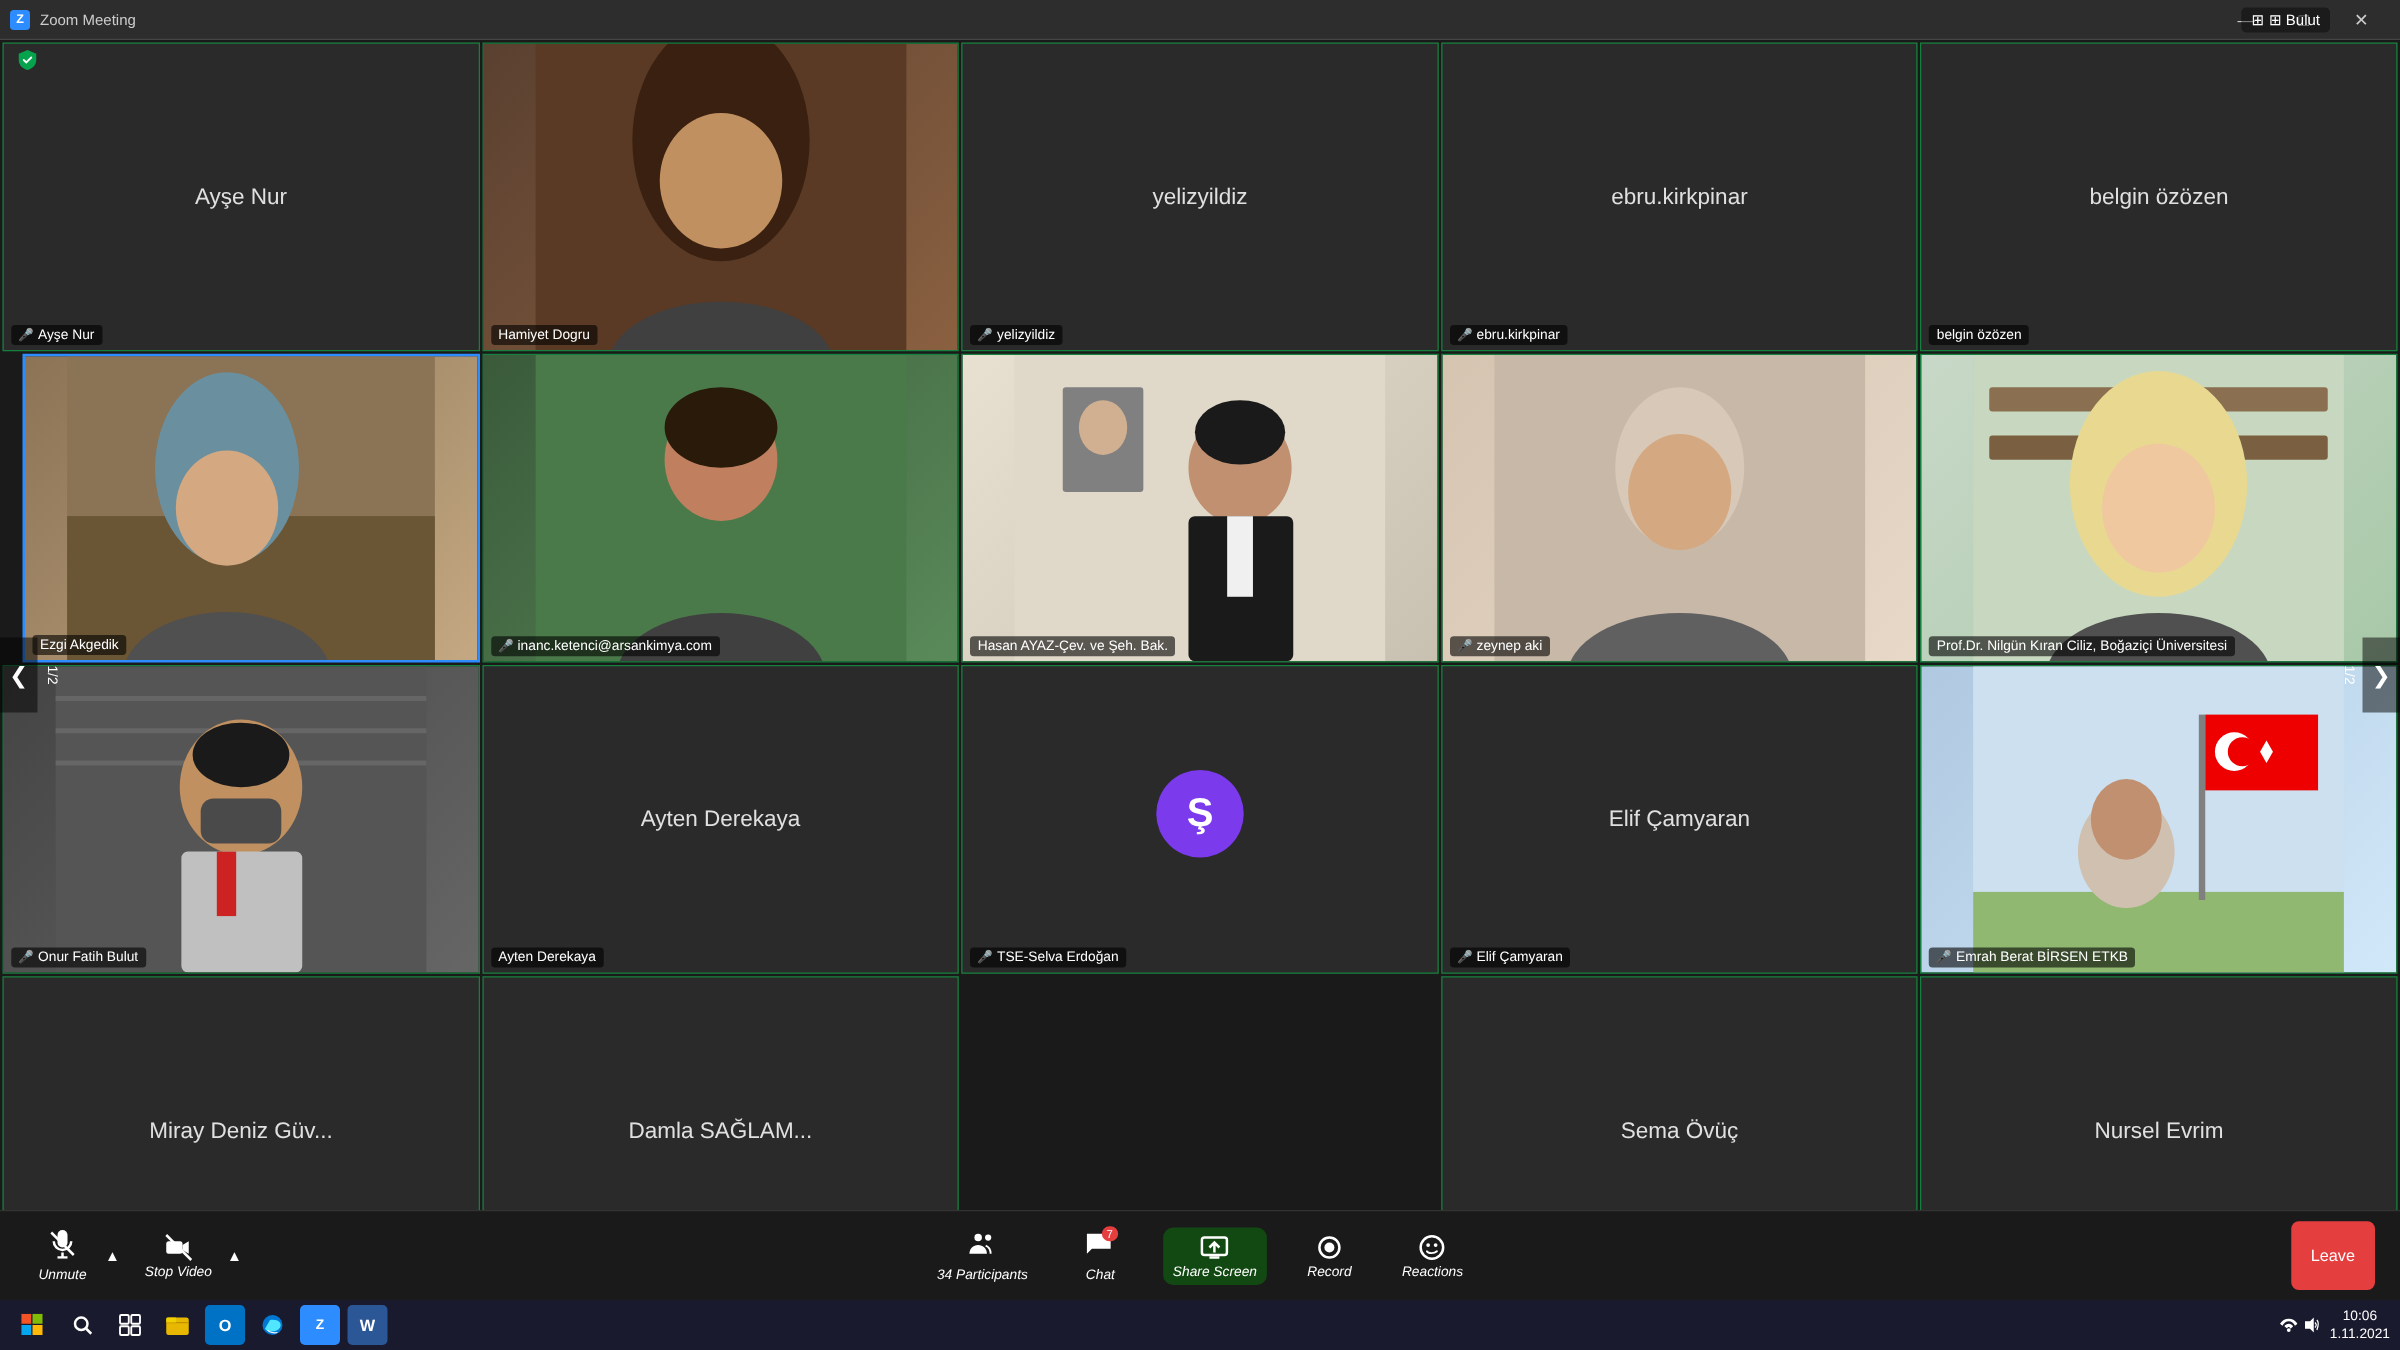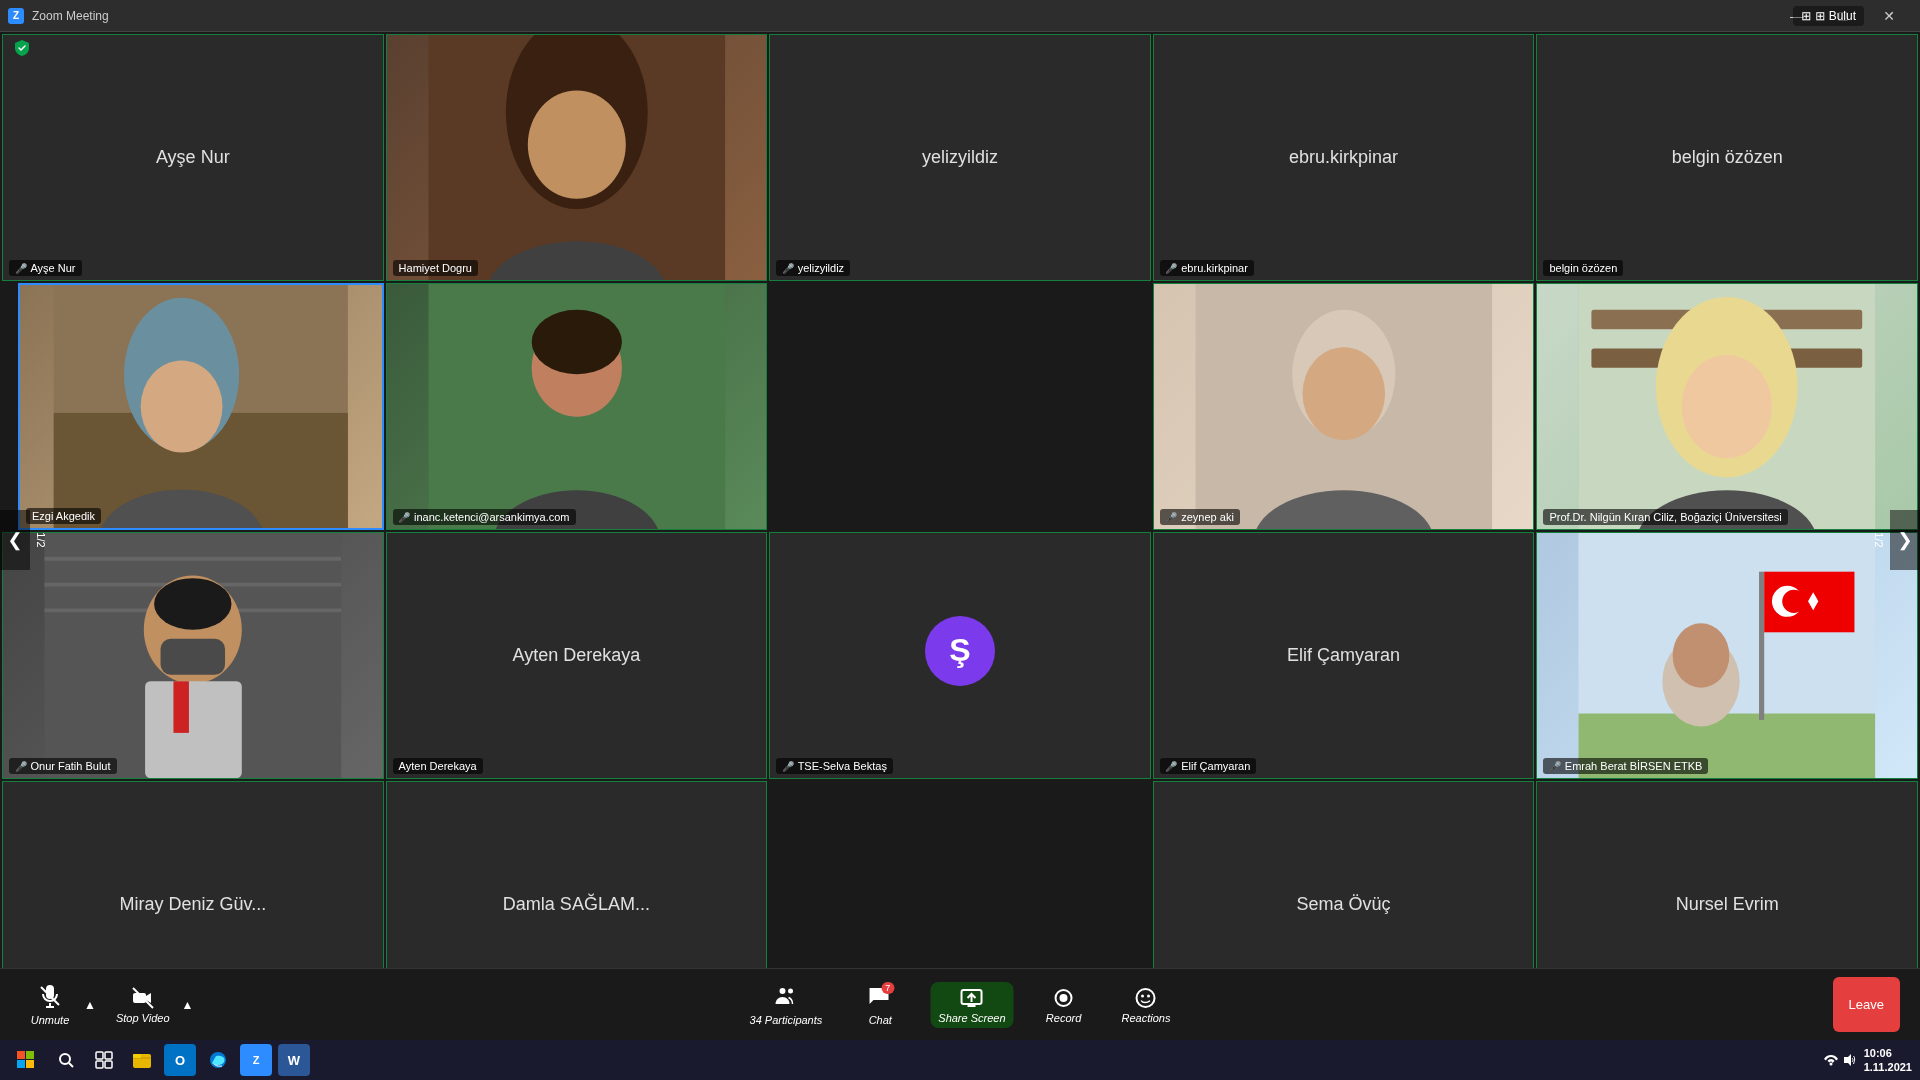"Hasan AYAZ-Çev. ve Şeh. Bak." div.participant-tile { html: none -> <div> <div> <svg> <rect></rect> <rect></rect> <ellipse></ellipse> <ellipse></ellipse> <ellipse></ellipse> <rect></rect> <rect></rect> </svg> </div> <div> <span>Hasan AYAZ-Çev. ve Şeh. Bak.</span> </div> </div> }
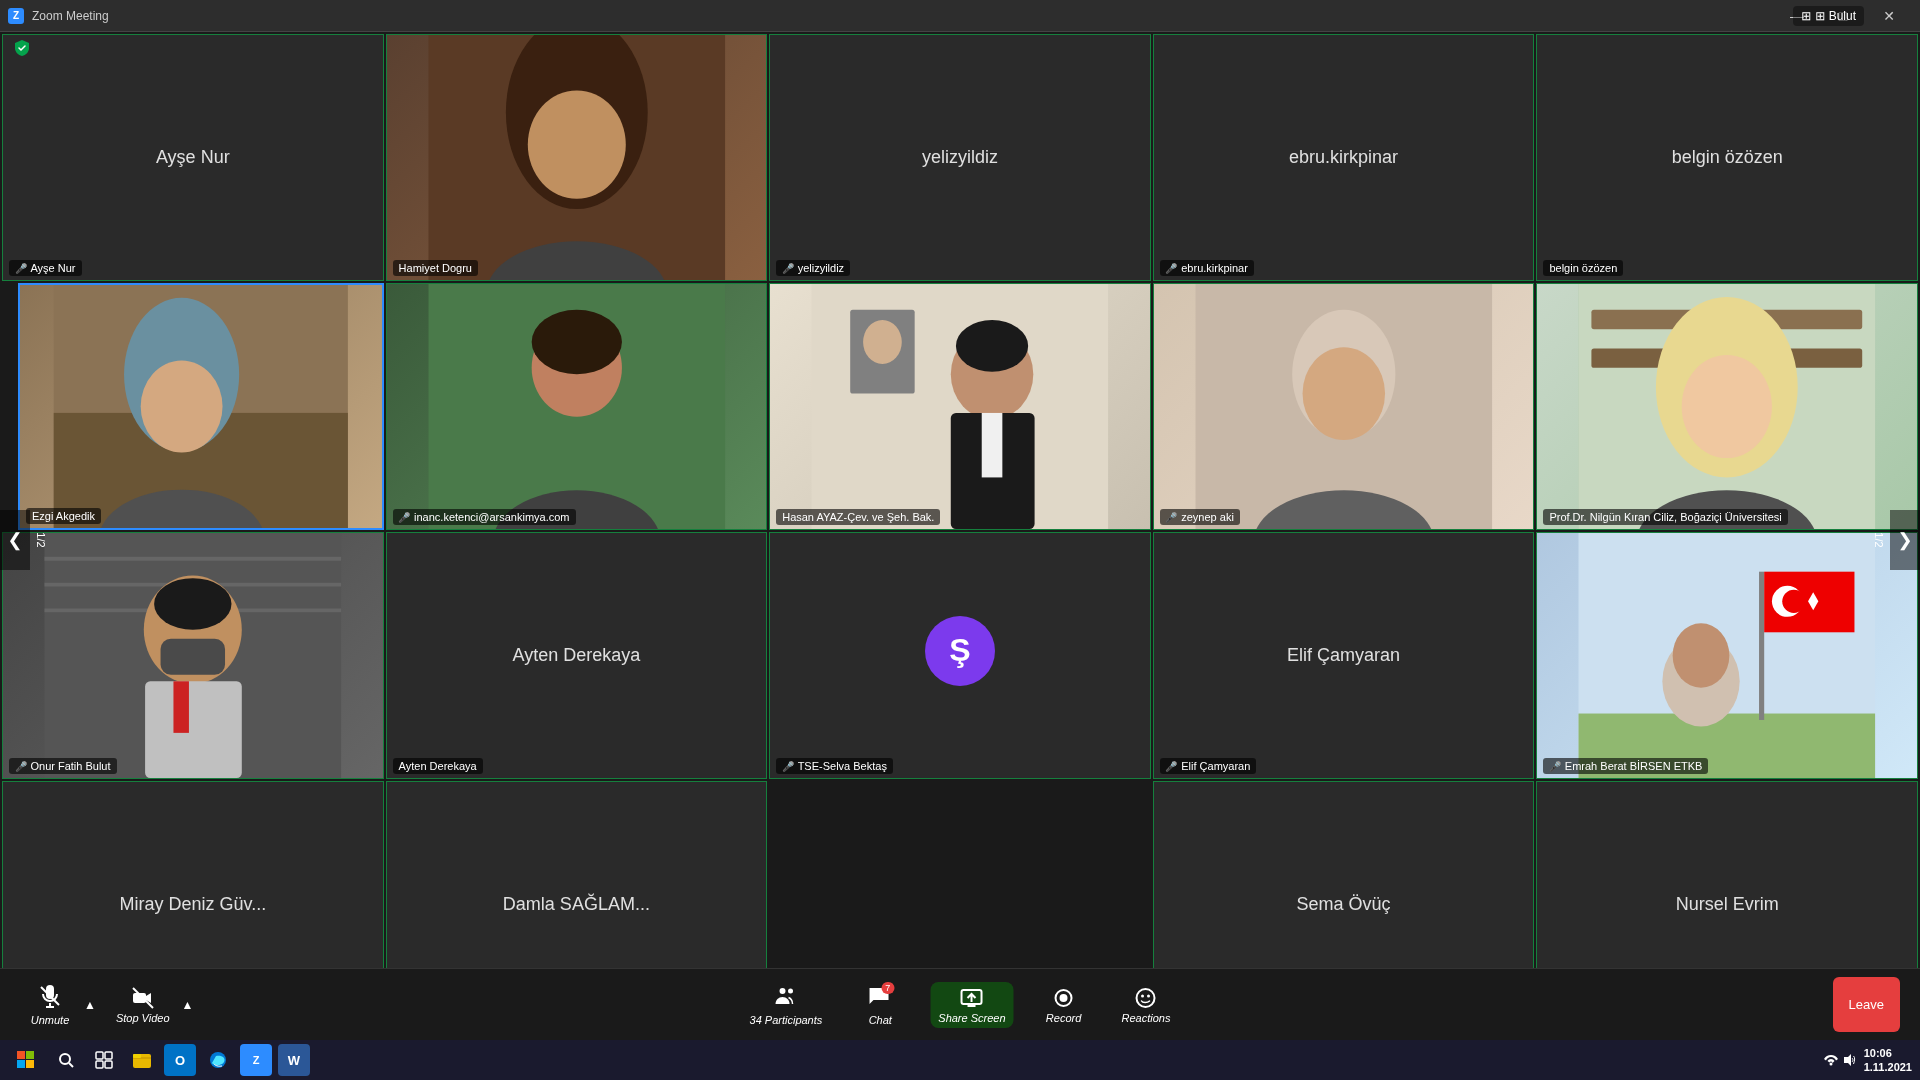"TSE-Selva Bektaş" span { text: Bektaş -> Erdoğan }
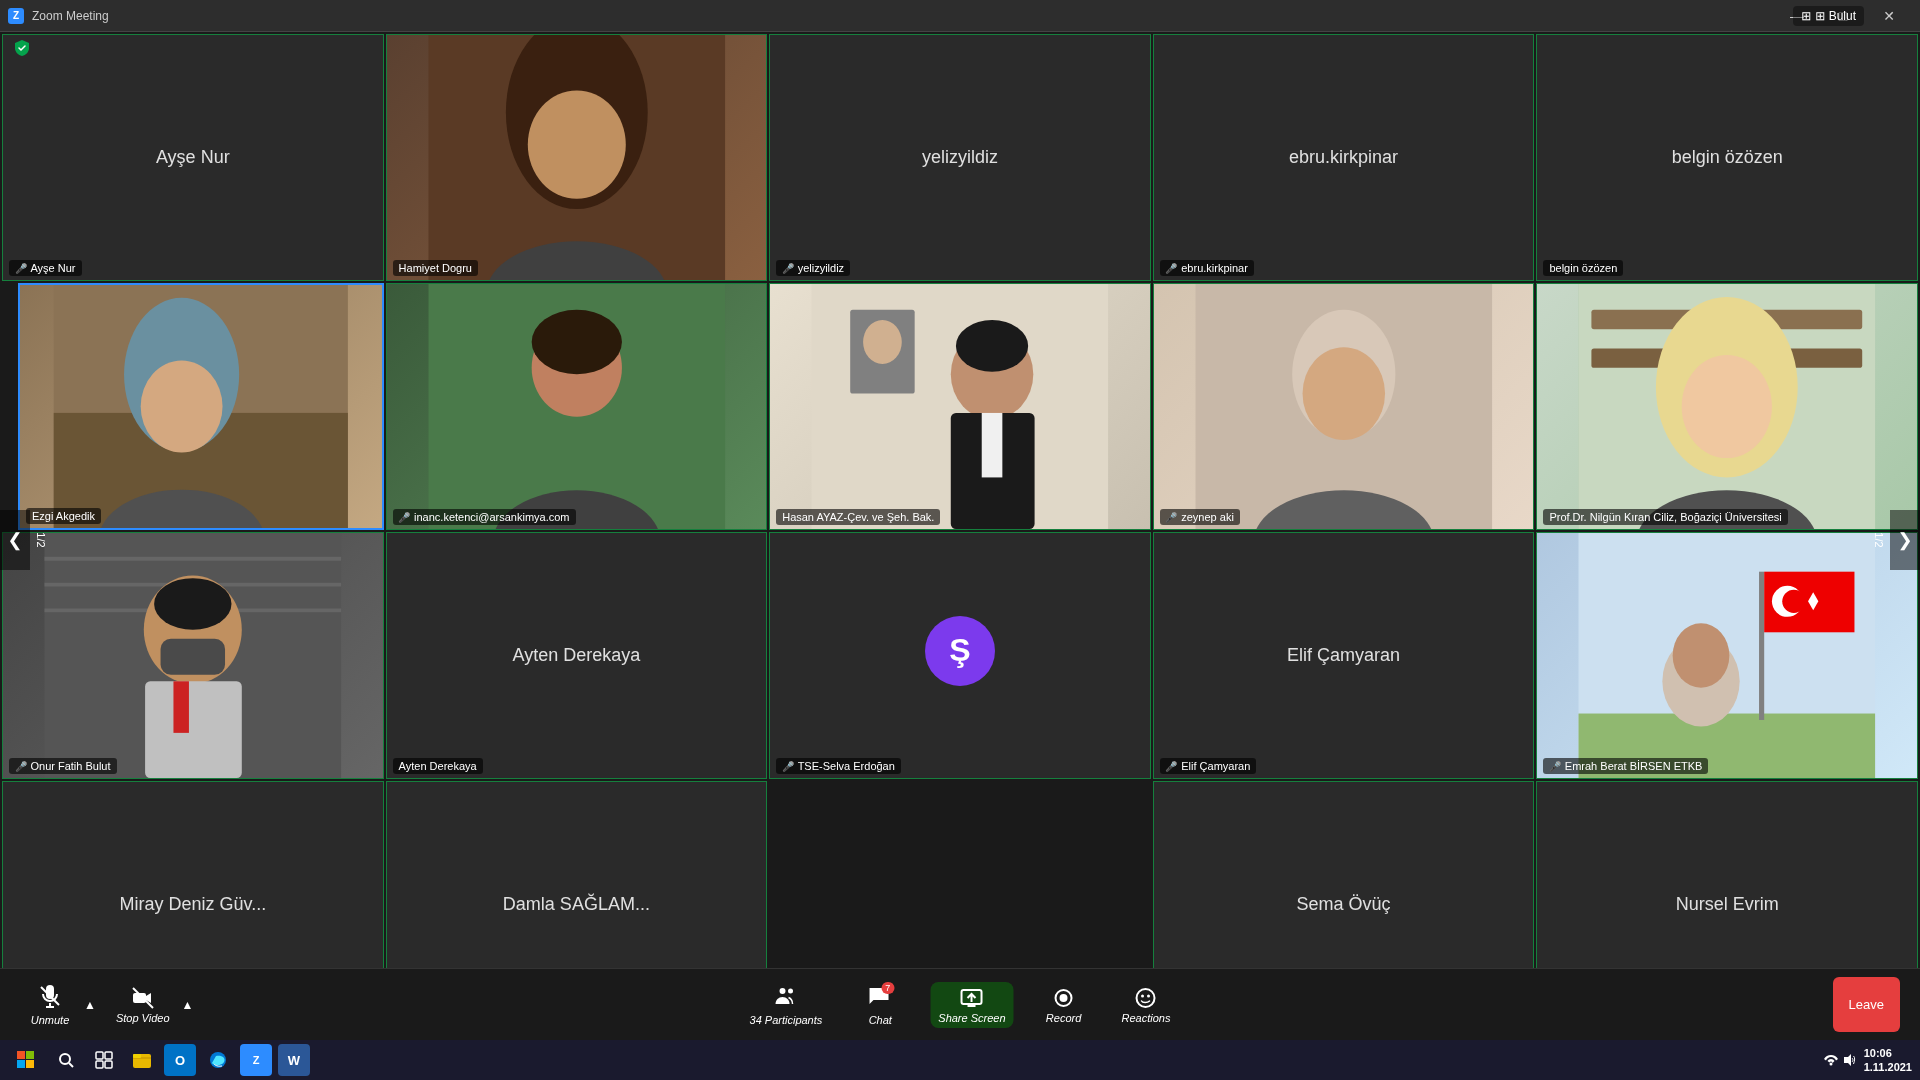"10:06" .win-time { font-weight: bold -> none; text-align: left -> center }
